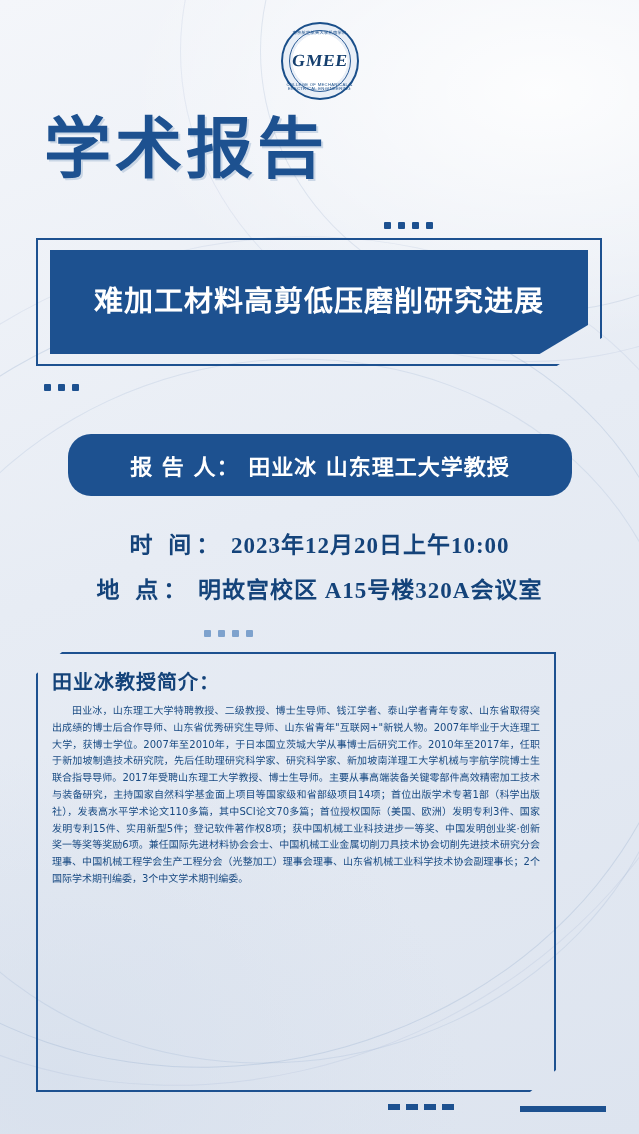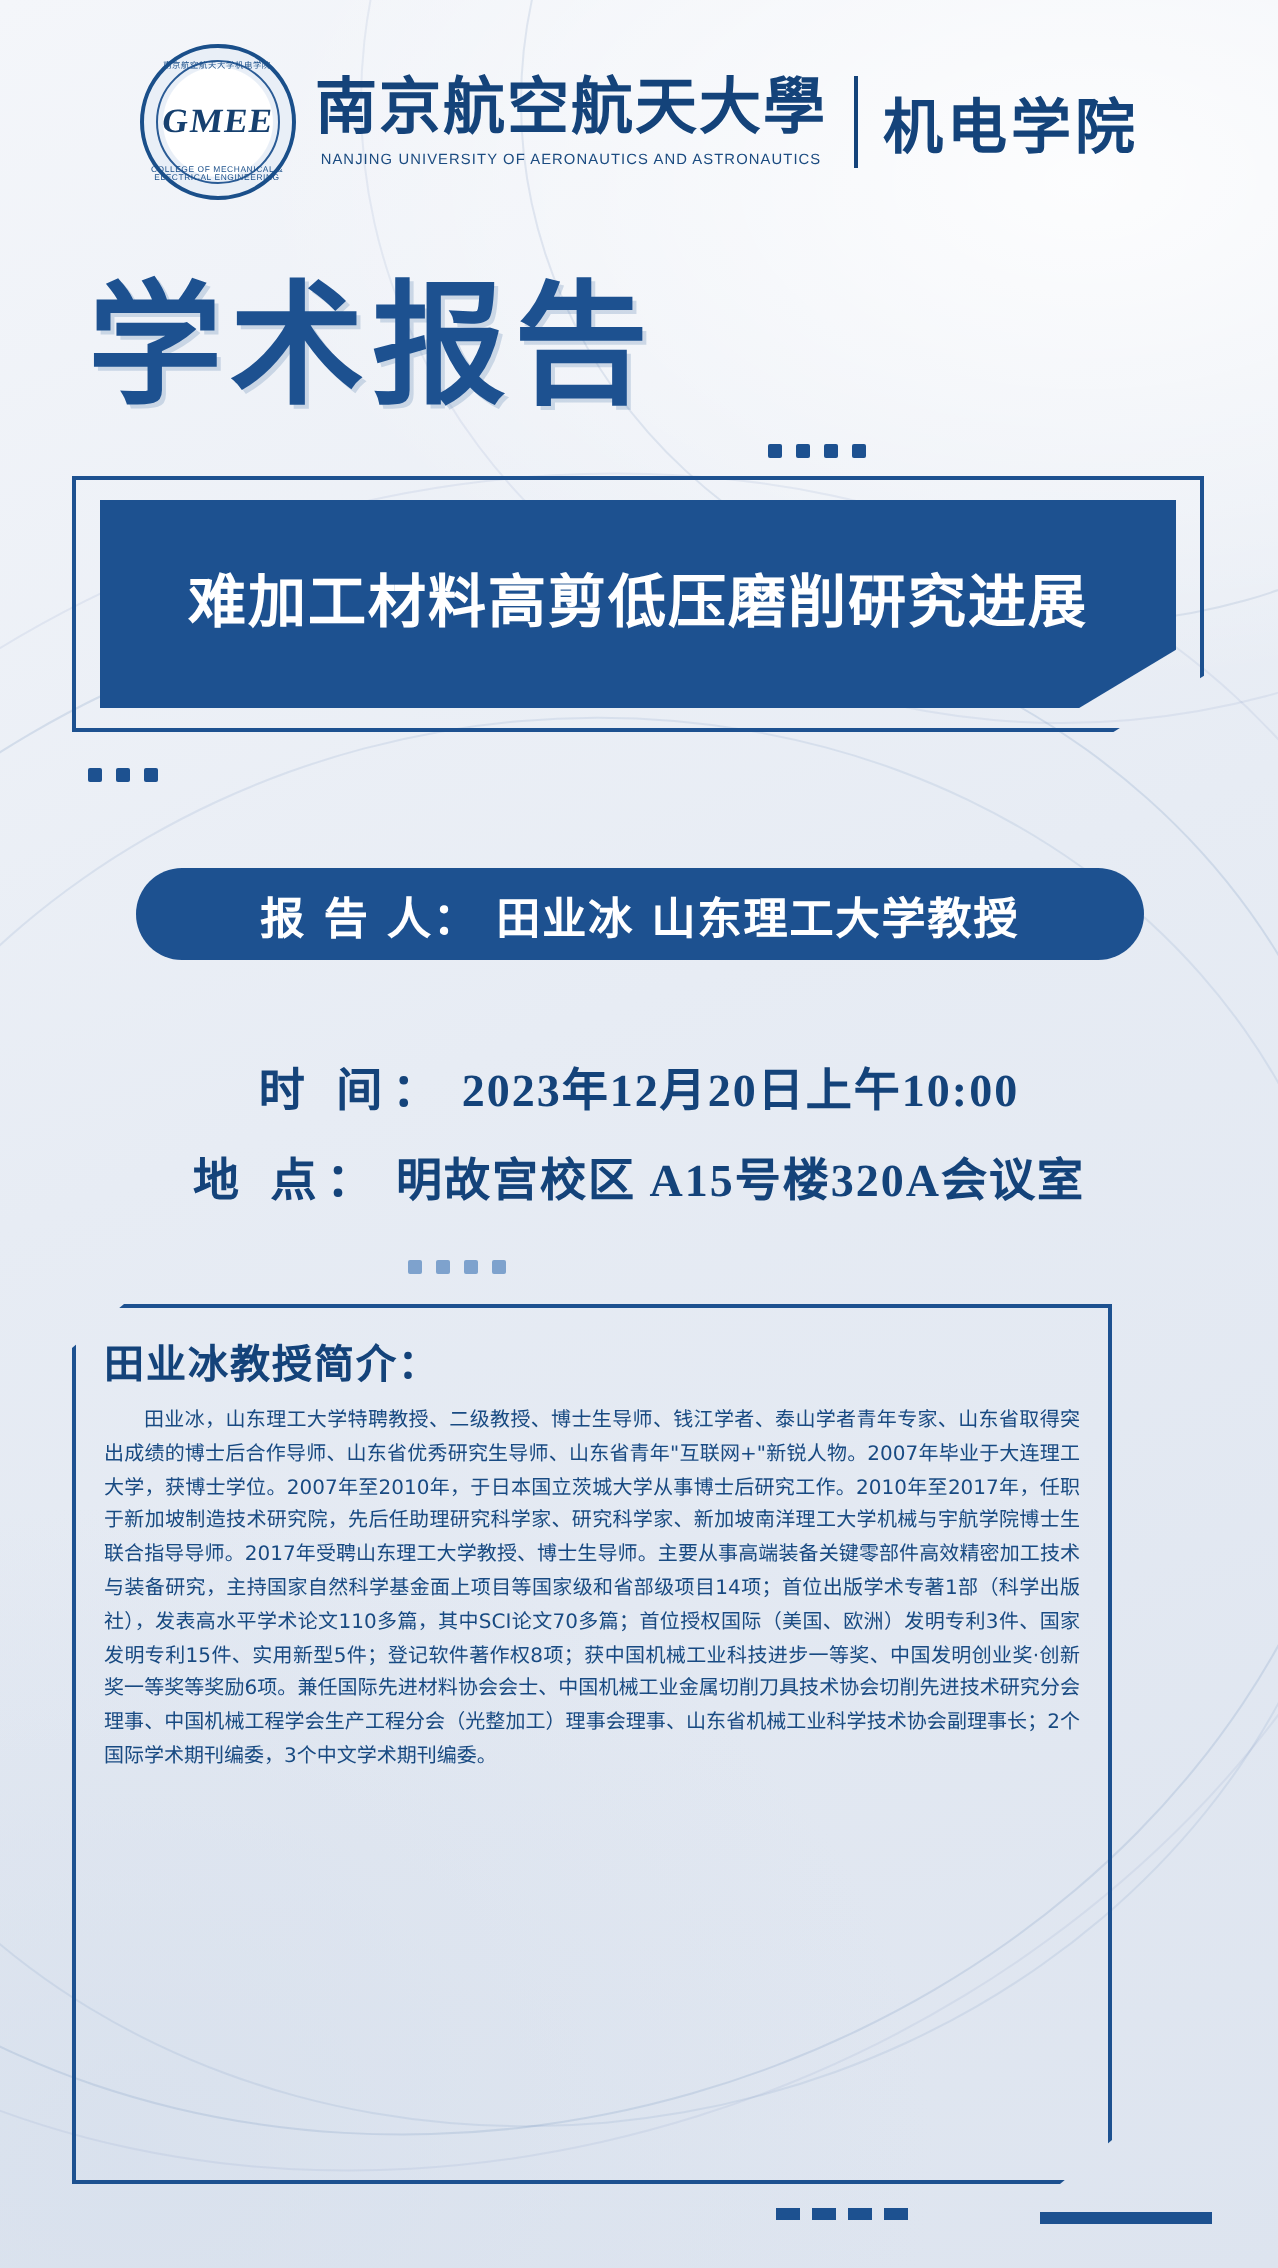"南京航空航天大學" div.title-block { html: <div> <div> <div>南京航空航天大學</div> <div>NANJING UNIVERSITY OF AERONAUTICS AND ASTRONAUTICS</div> </div> <div></div> <div>机电学院</div> </div> -> none }
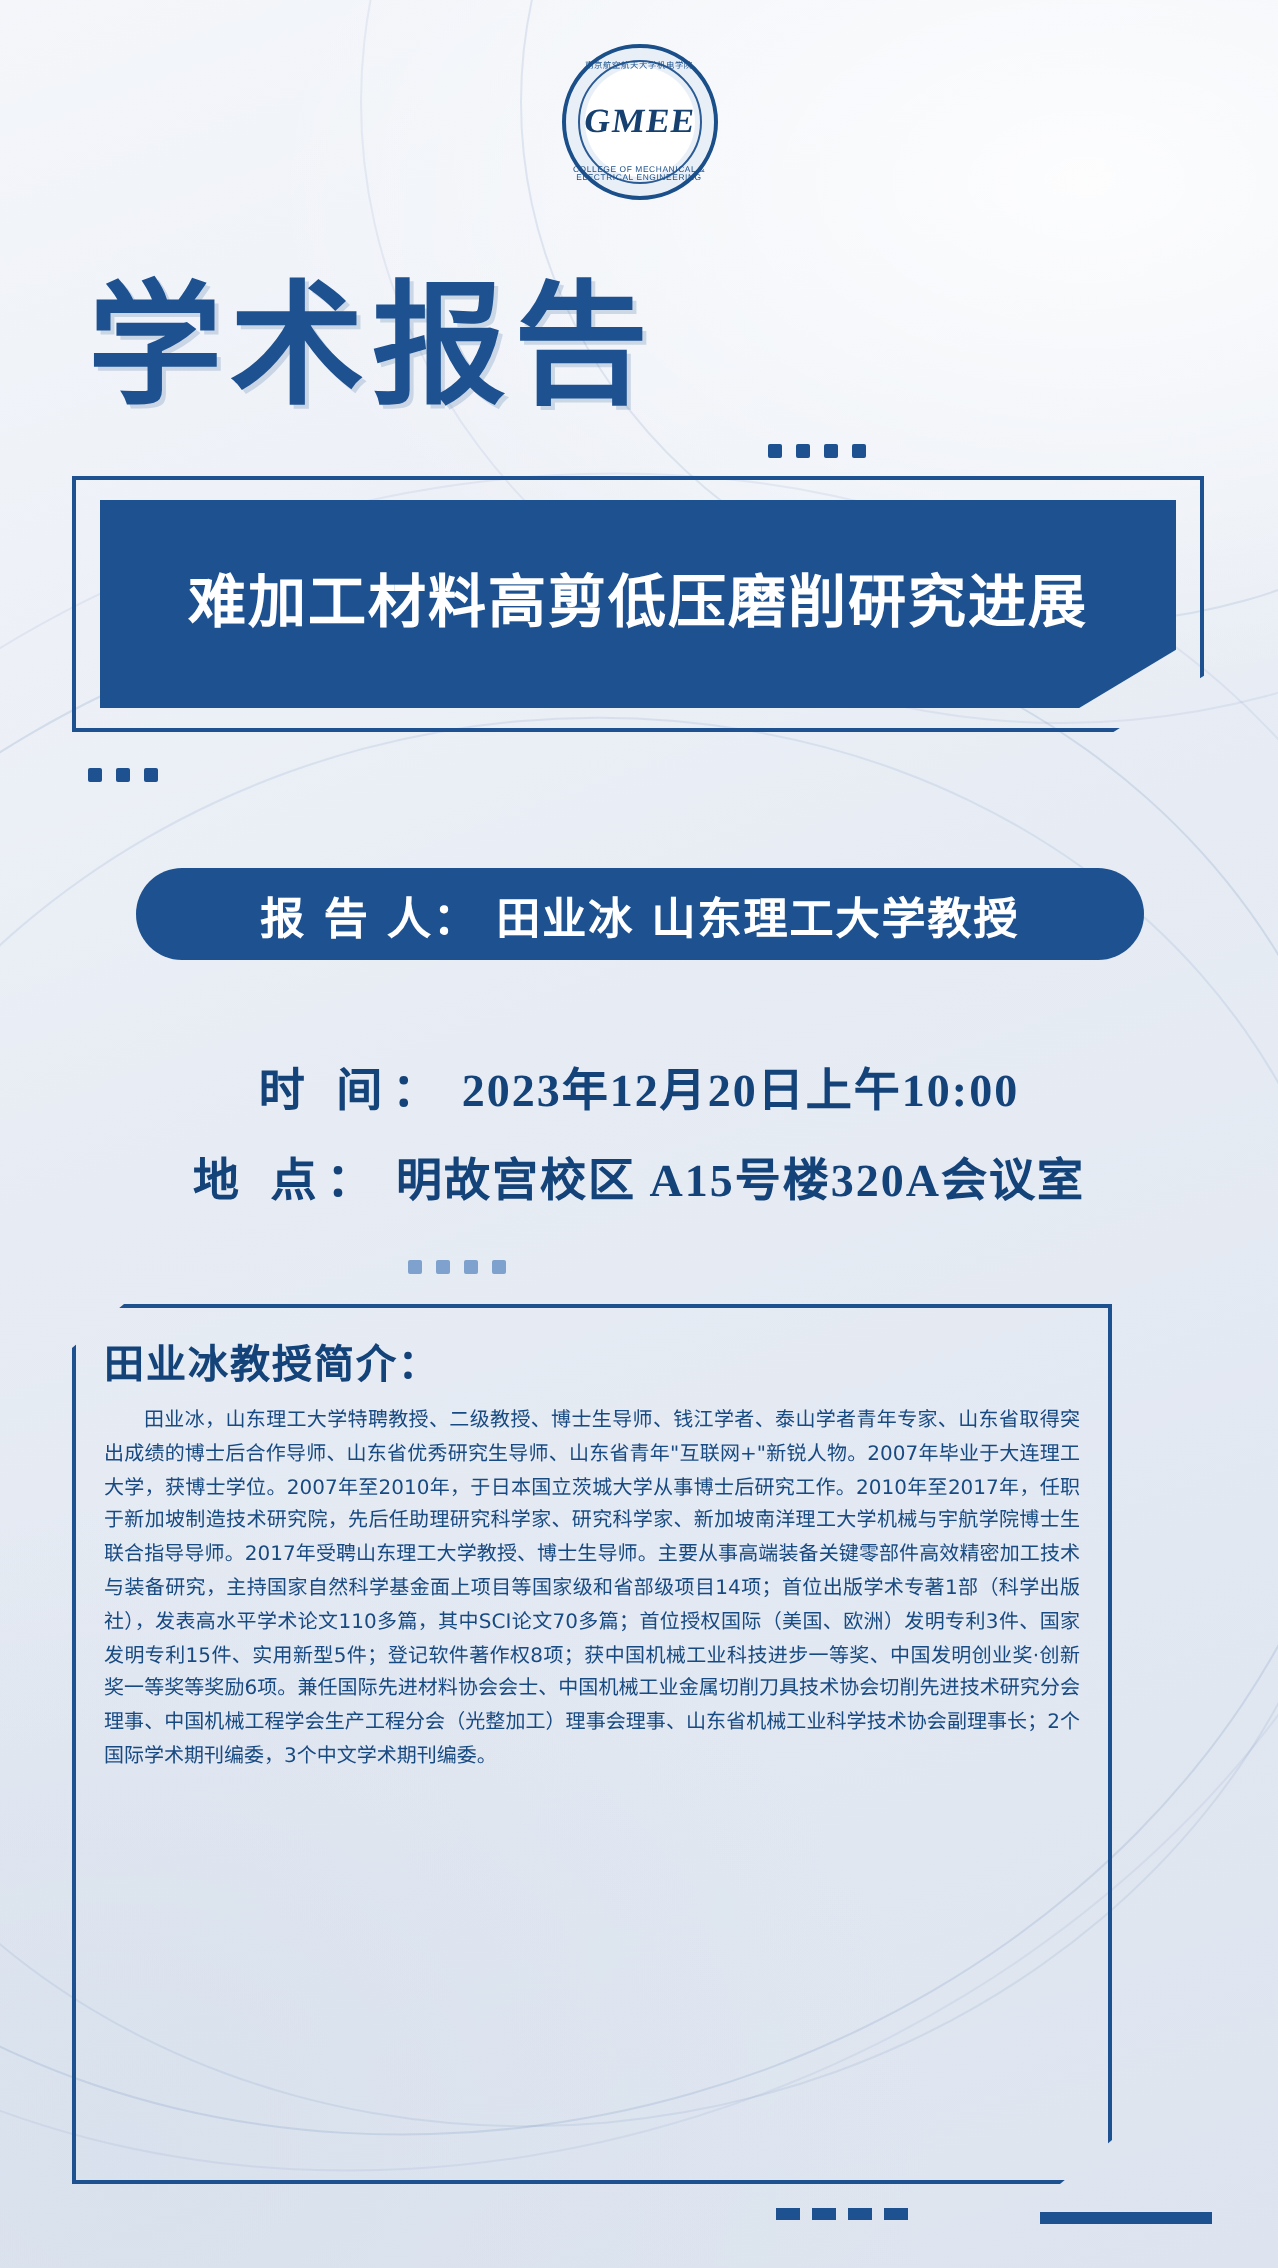"学术报告" .bigtitle { top: 140px -> 116px }
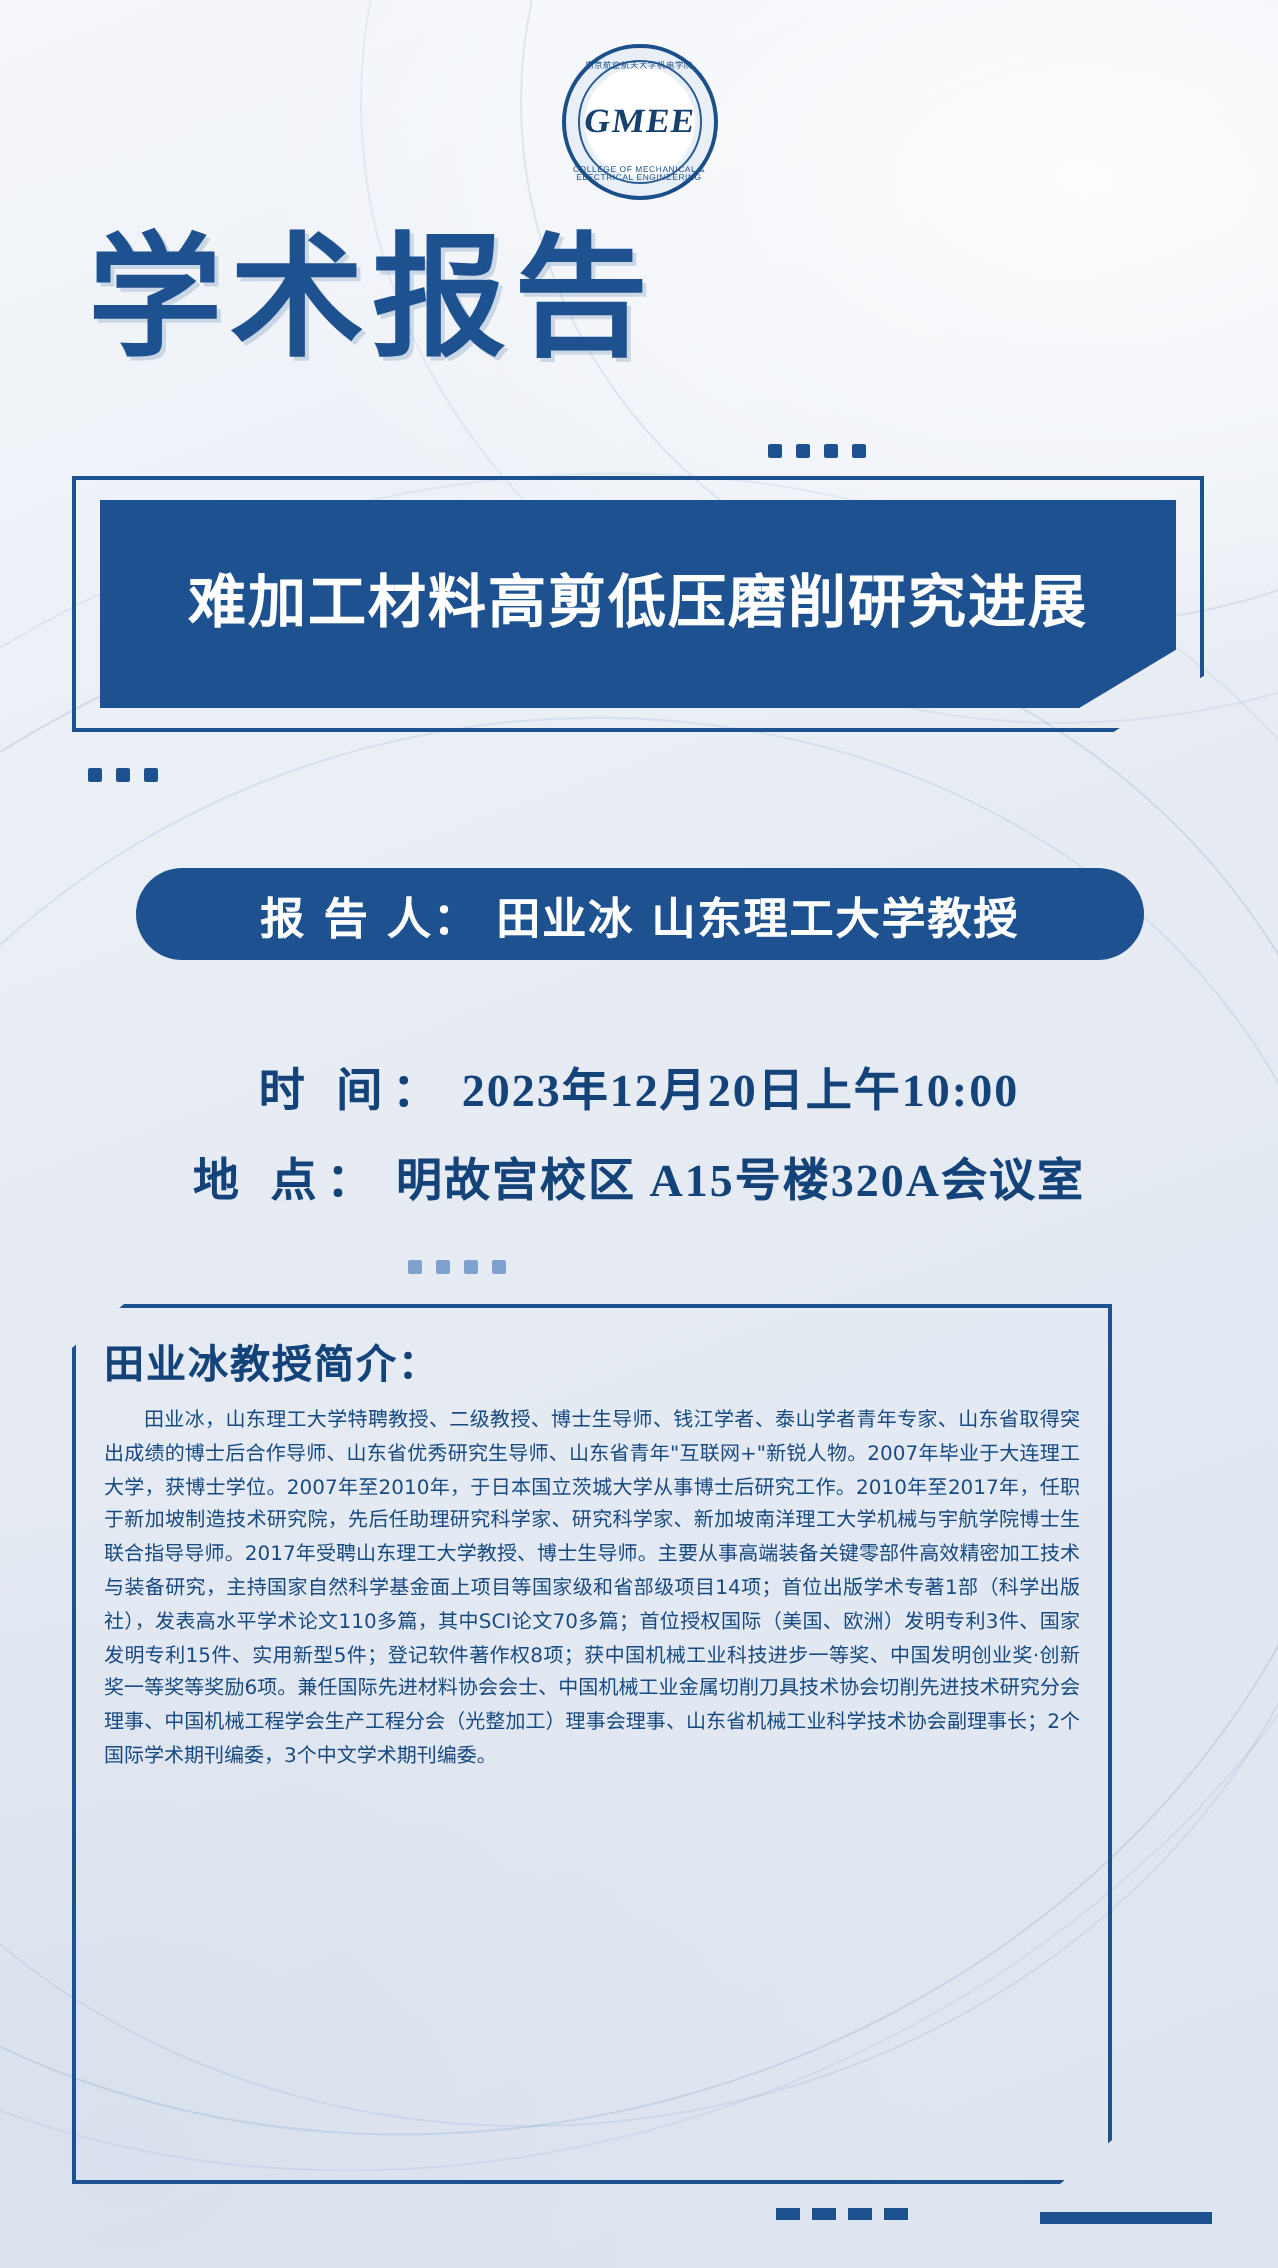"报 告 人： 田业冰 山东理工大学教授" .speaker { height: 46px -> 62px }
